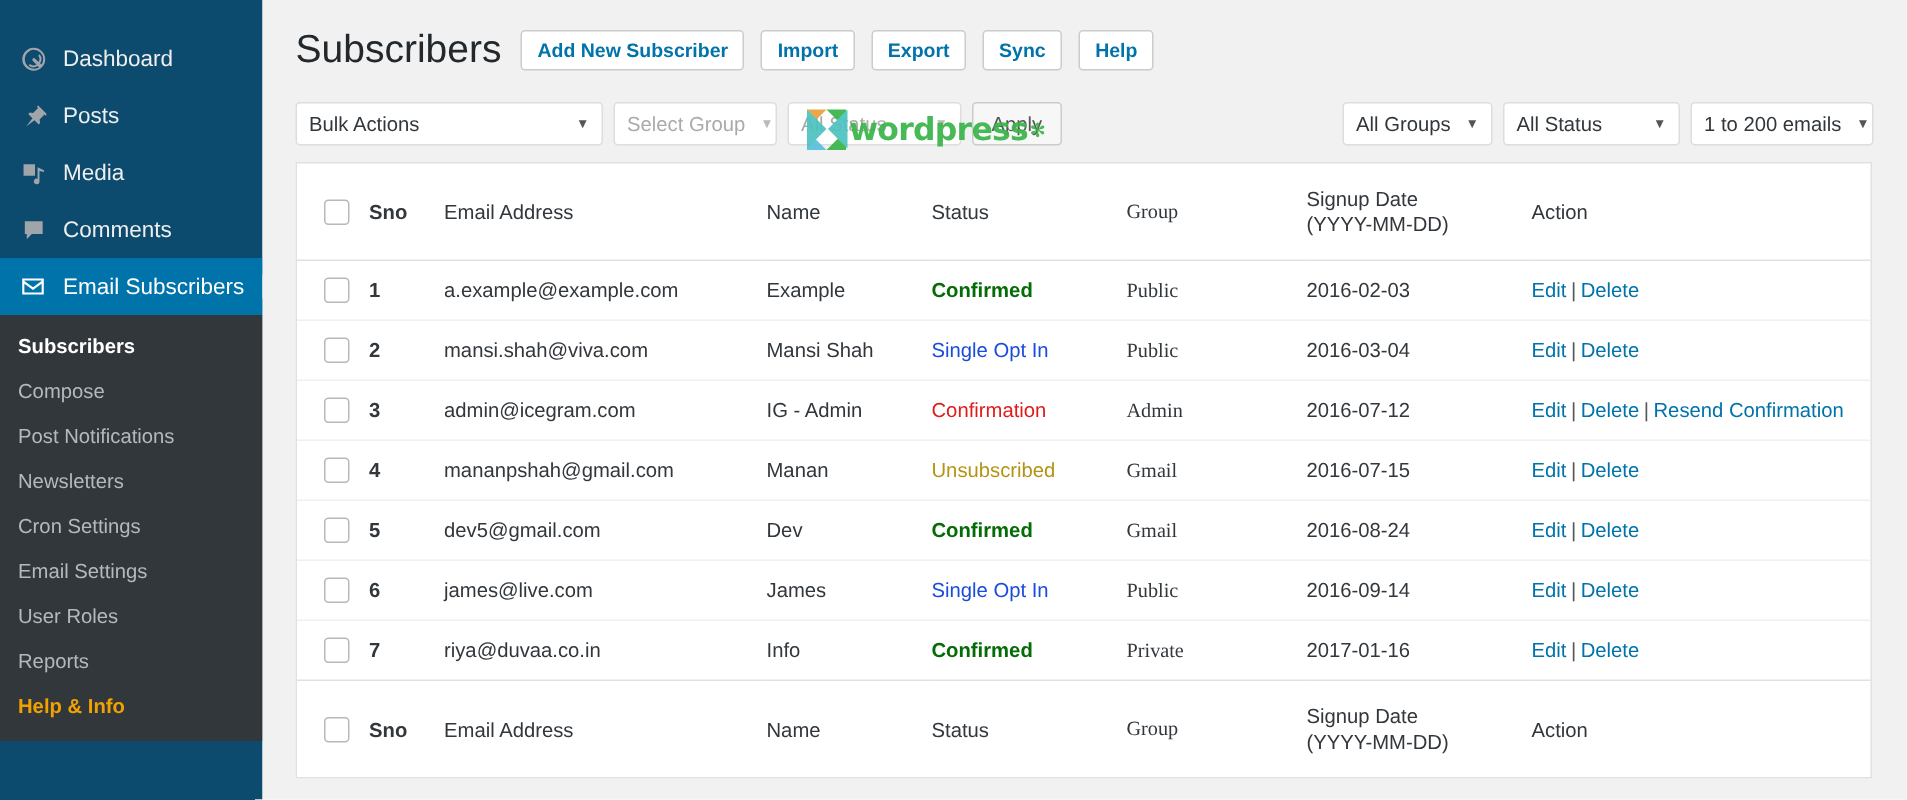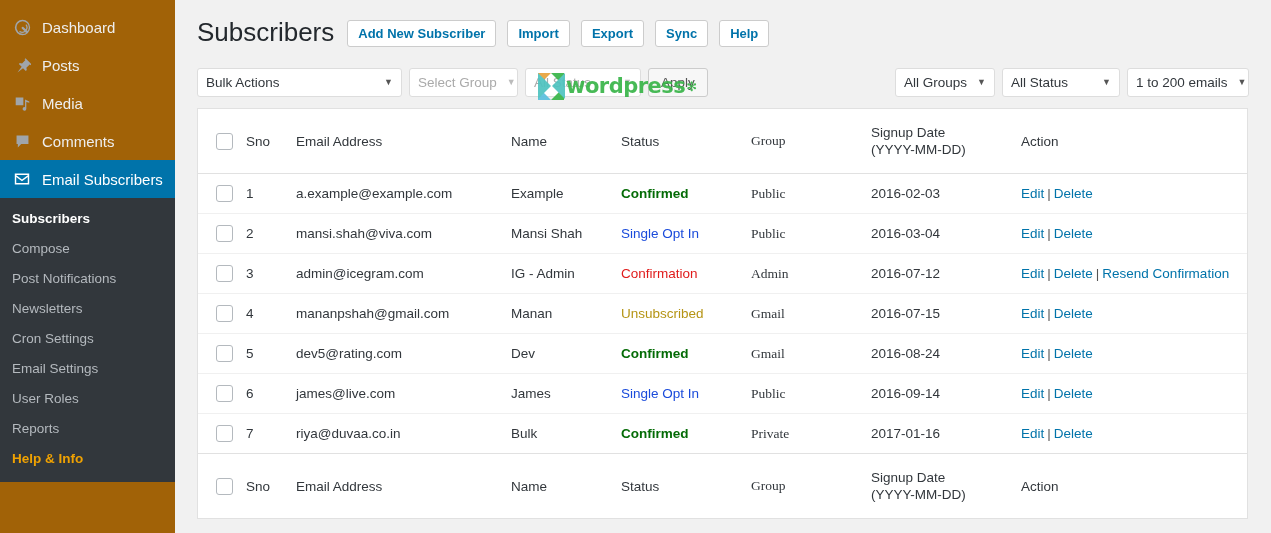"Dashboard" .sidebar { background: #a16207 -> #0c4a6e; padding-top: 8px -> 20px }
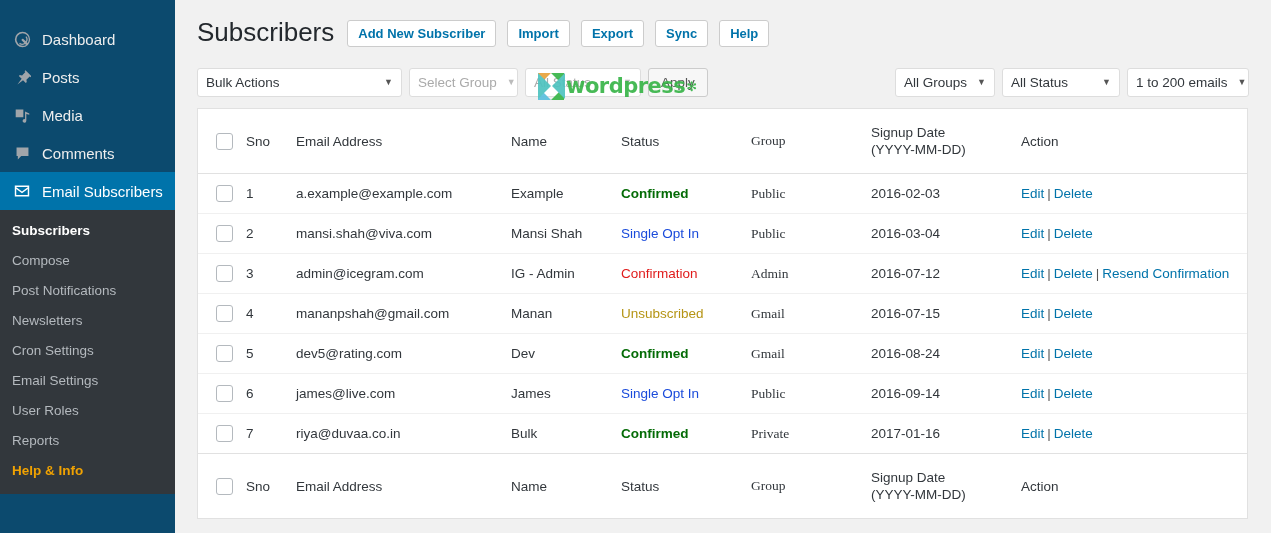"Sno" .c-sno { font-weight: none -> bold }
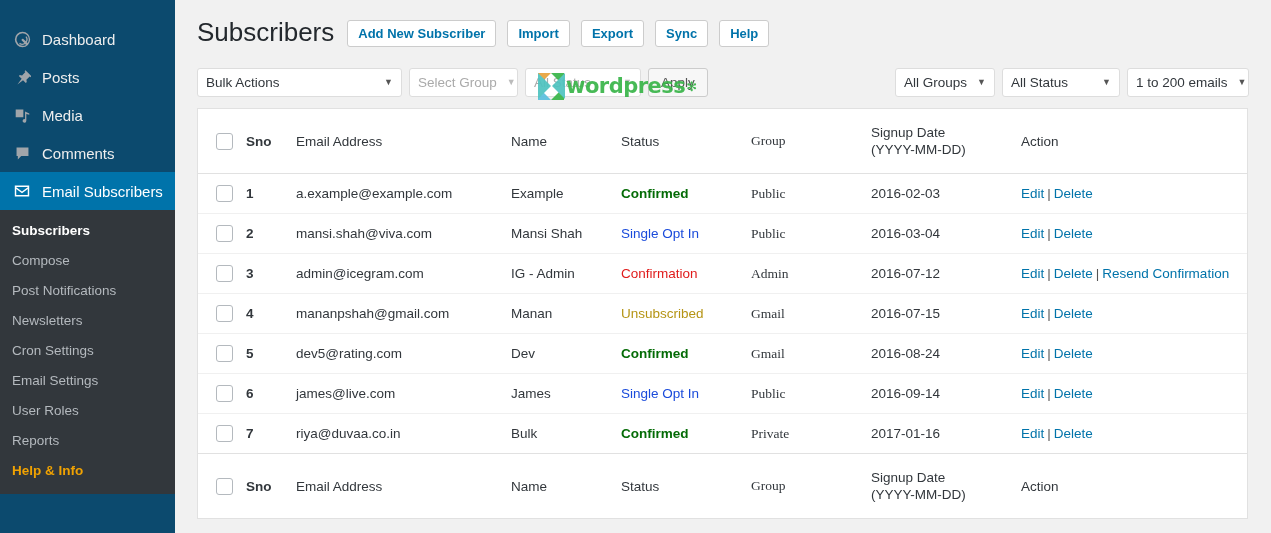"dev5@rating.com" td.c-mail { text: dev5@rating.com -> dev5@gmail.com }
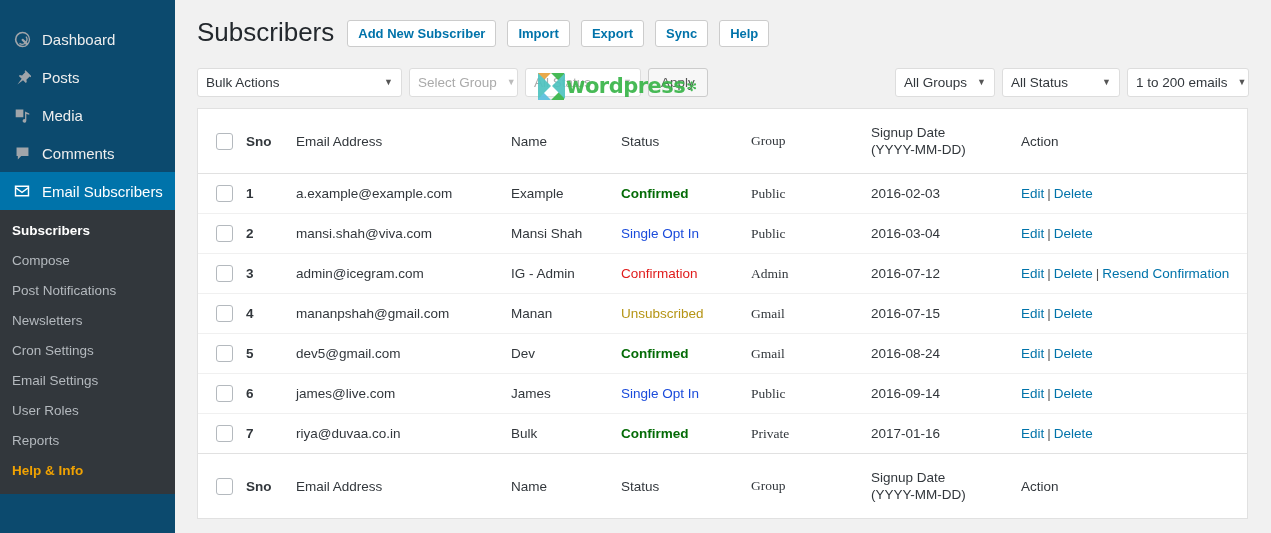"Bulk" td.c-name { text: Bulk -> Info }
